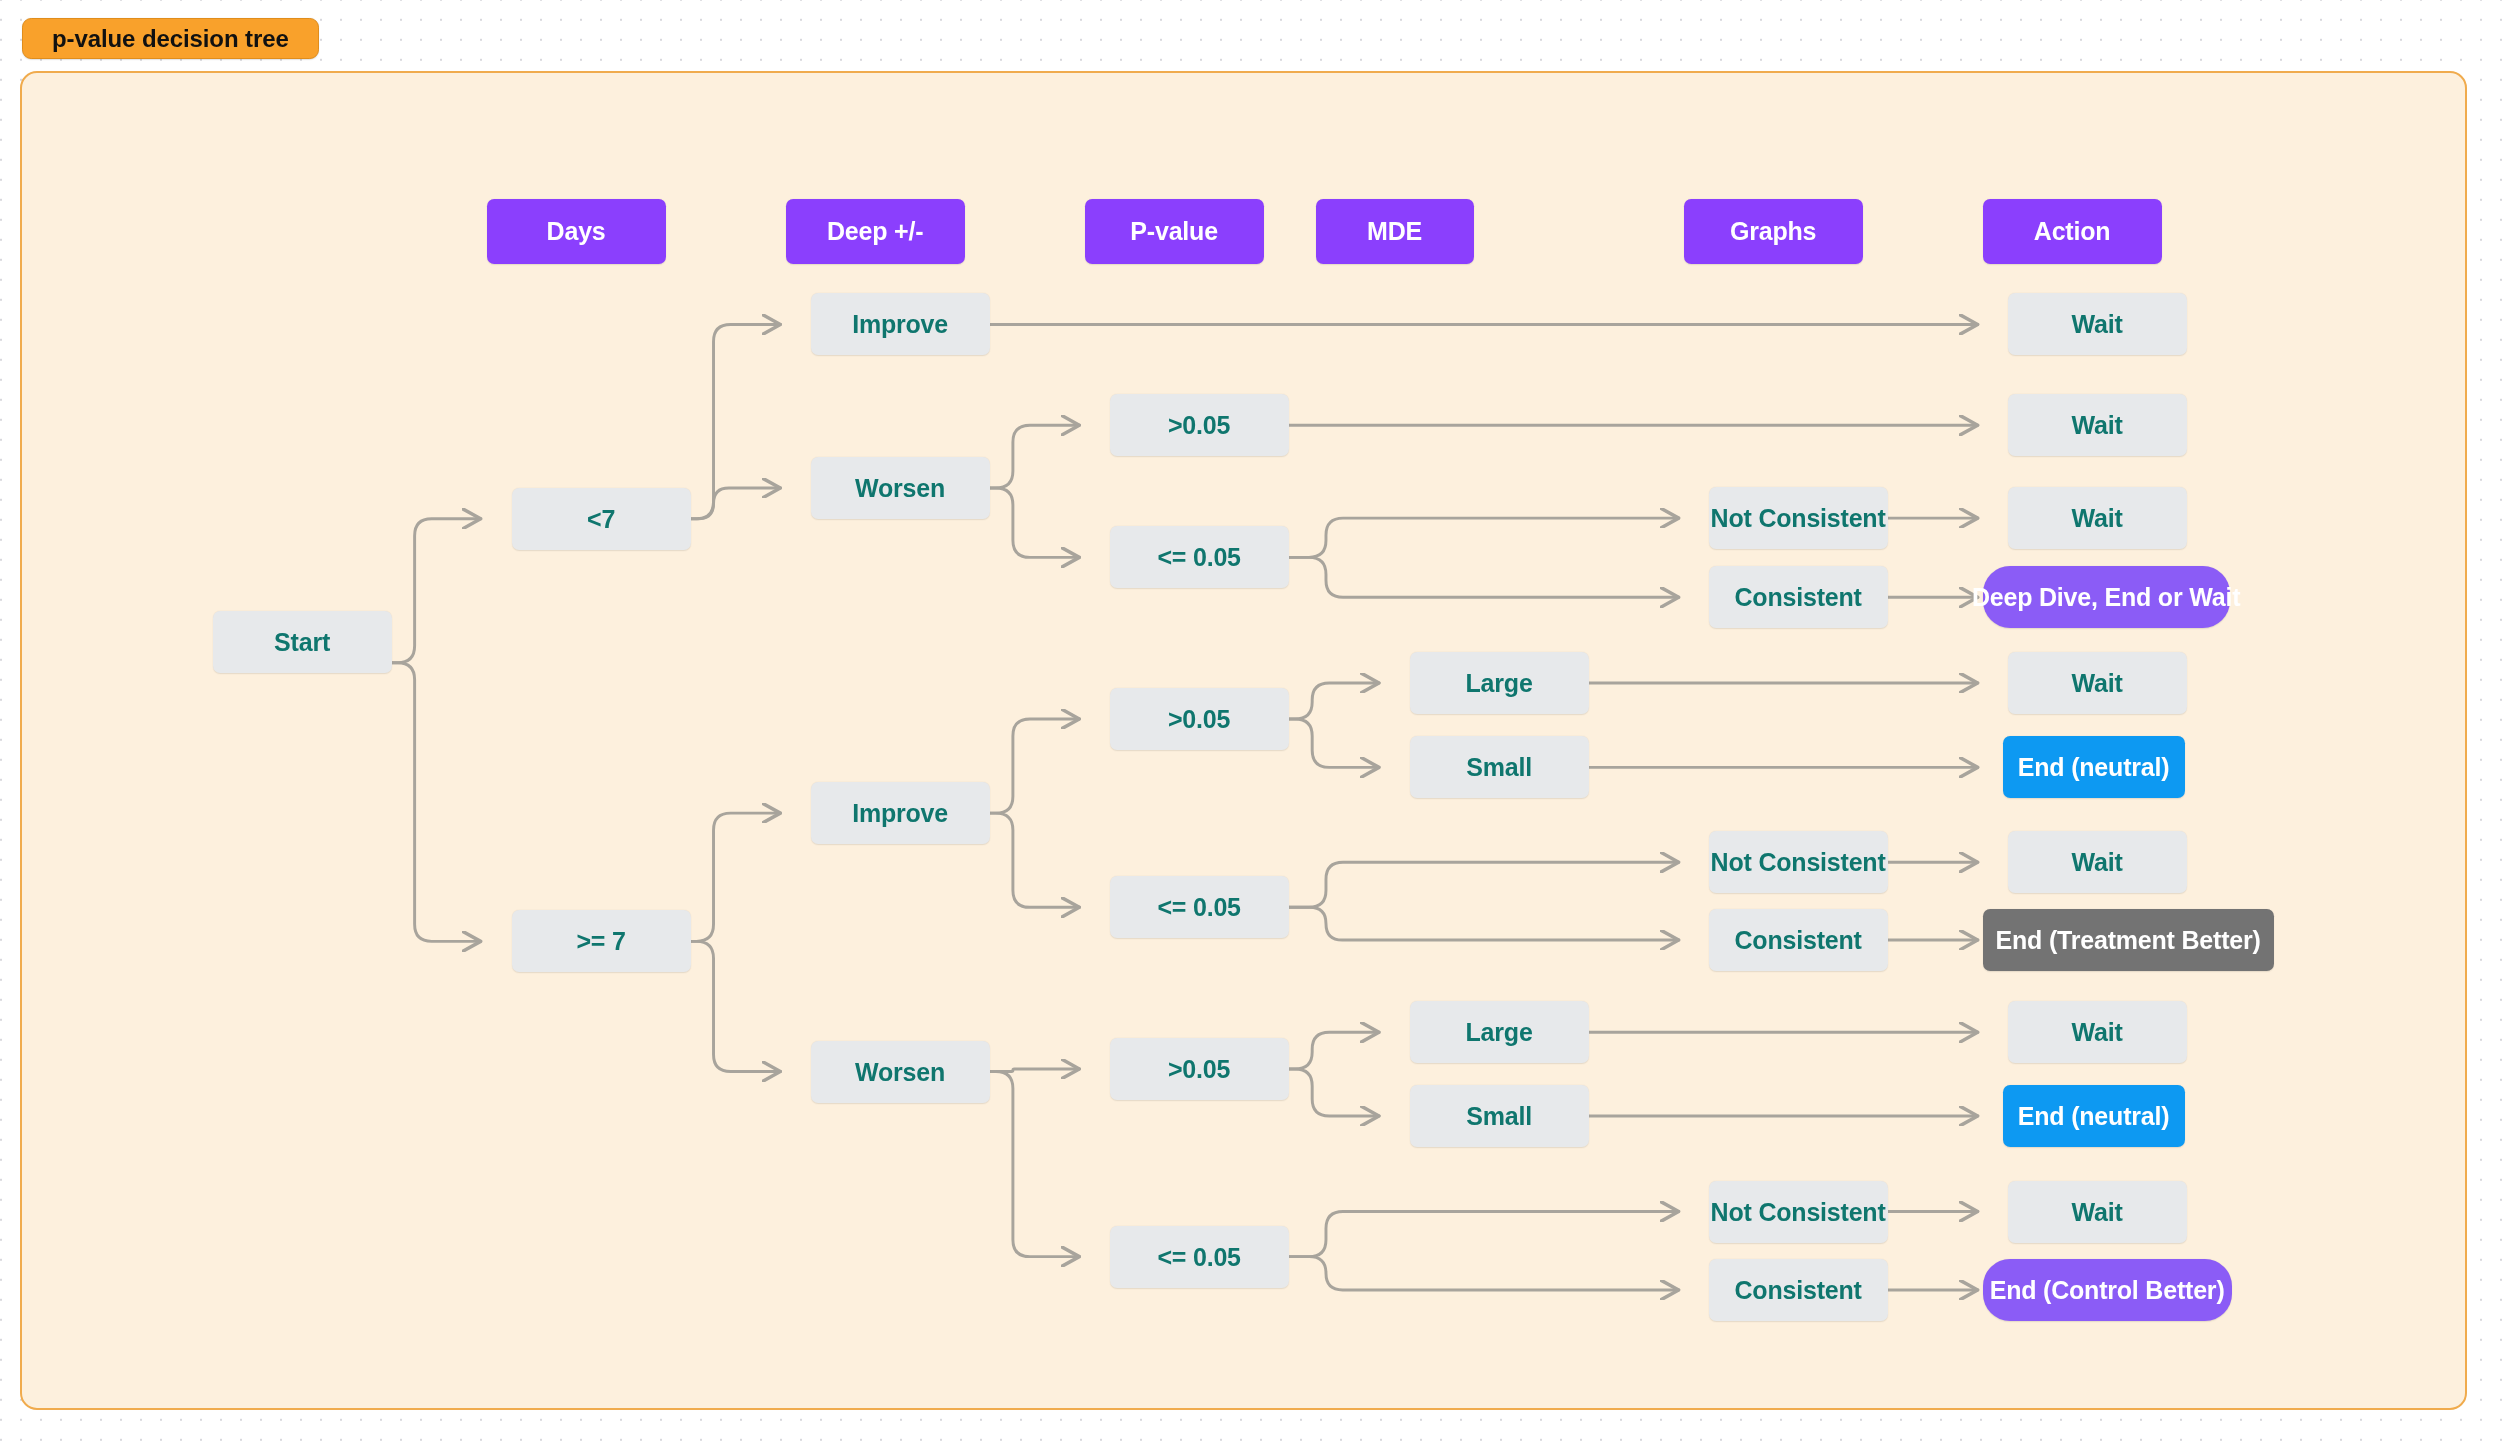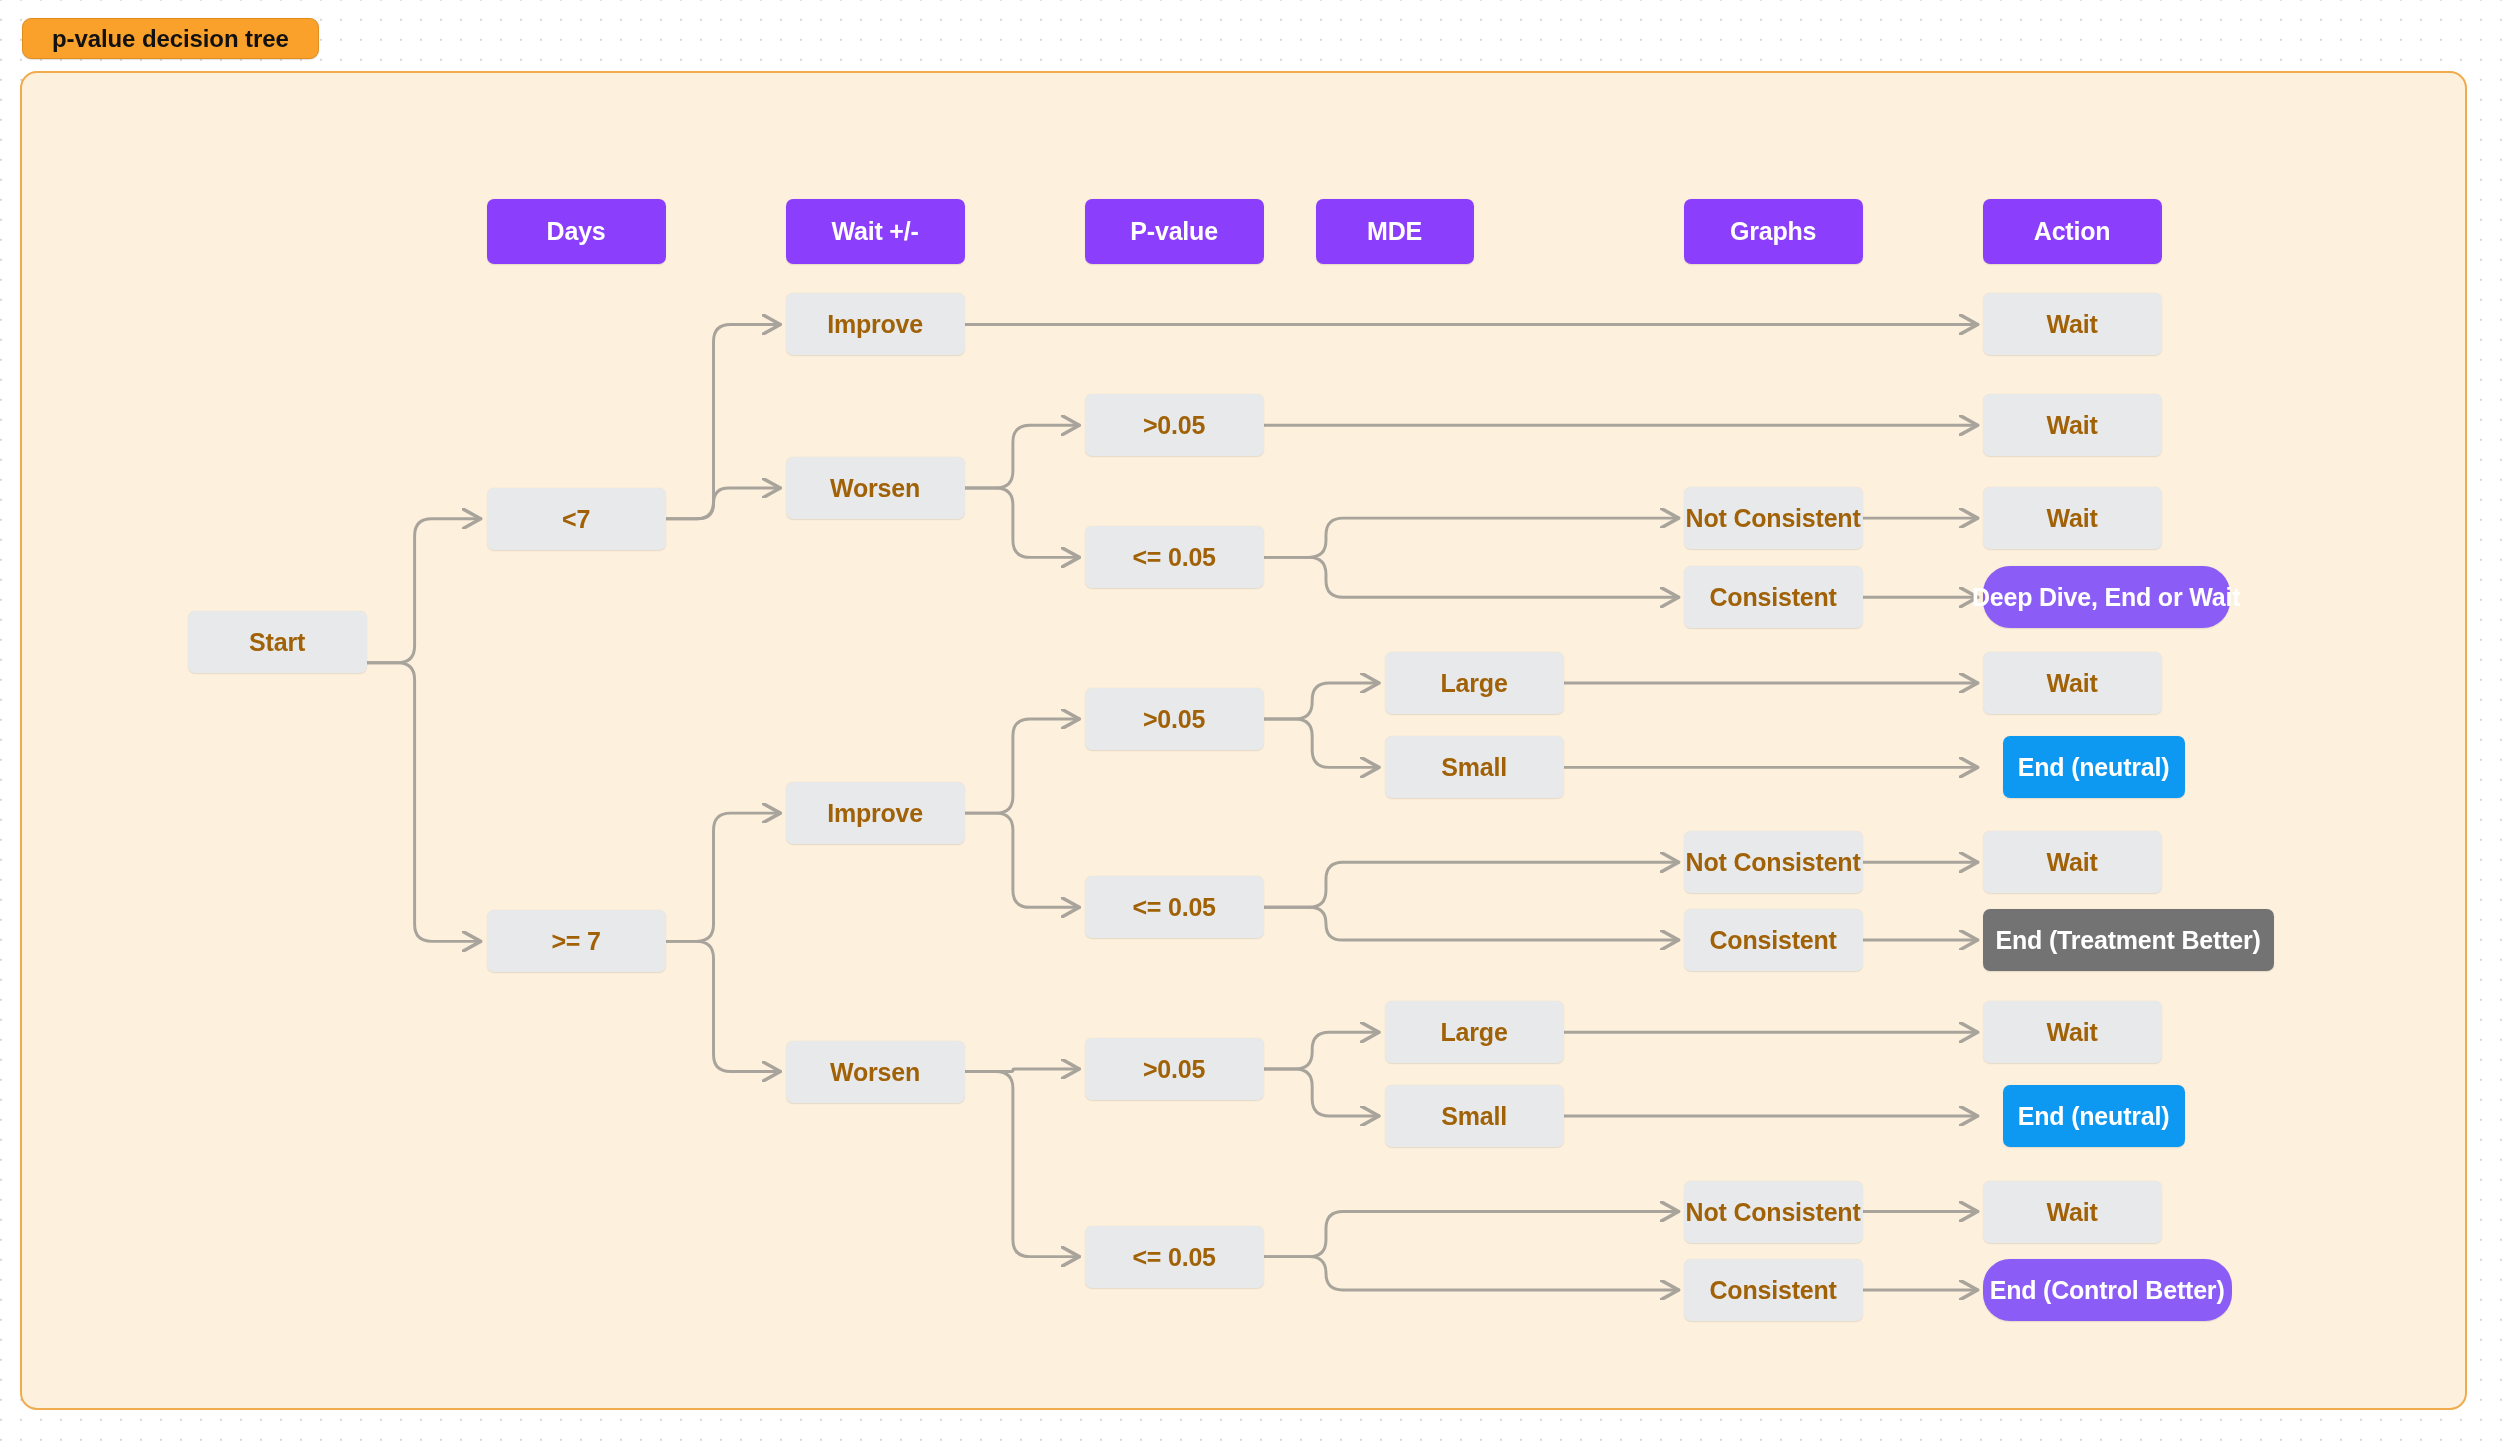"Wait +/-" div.node { text: Wait -> Deep }
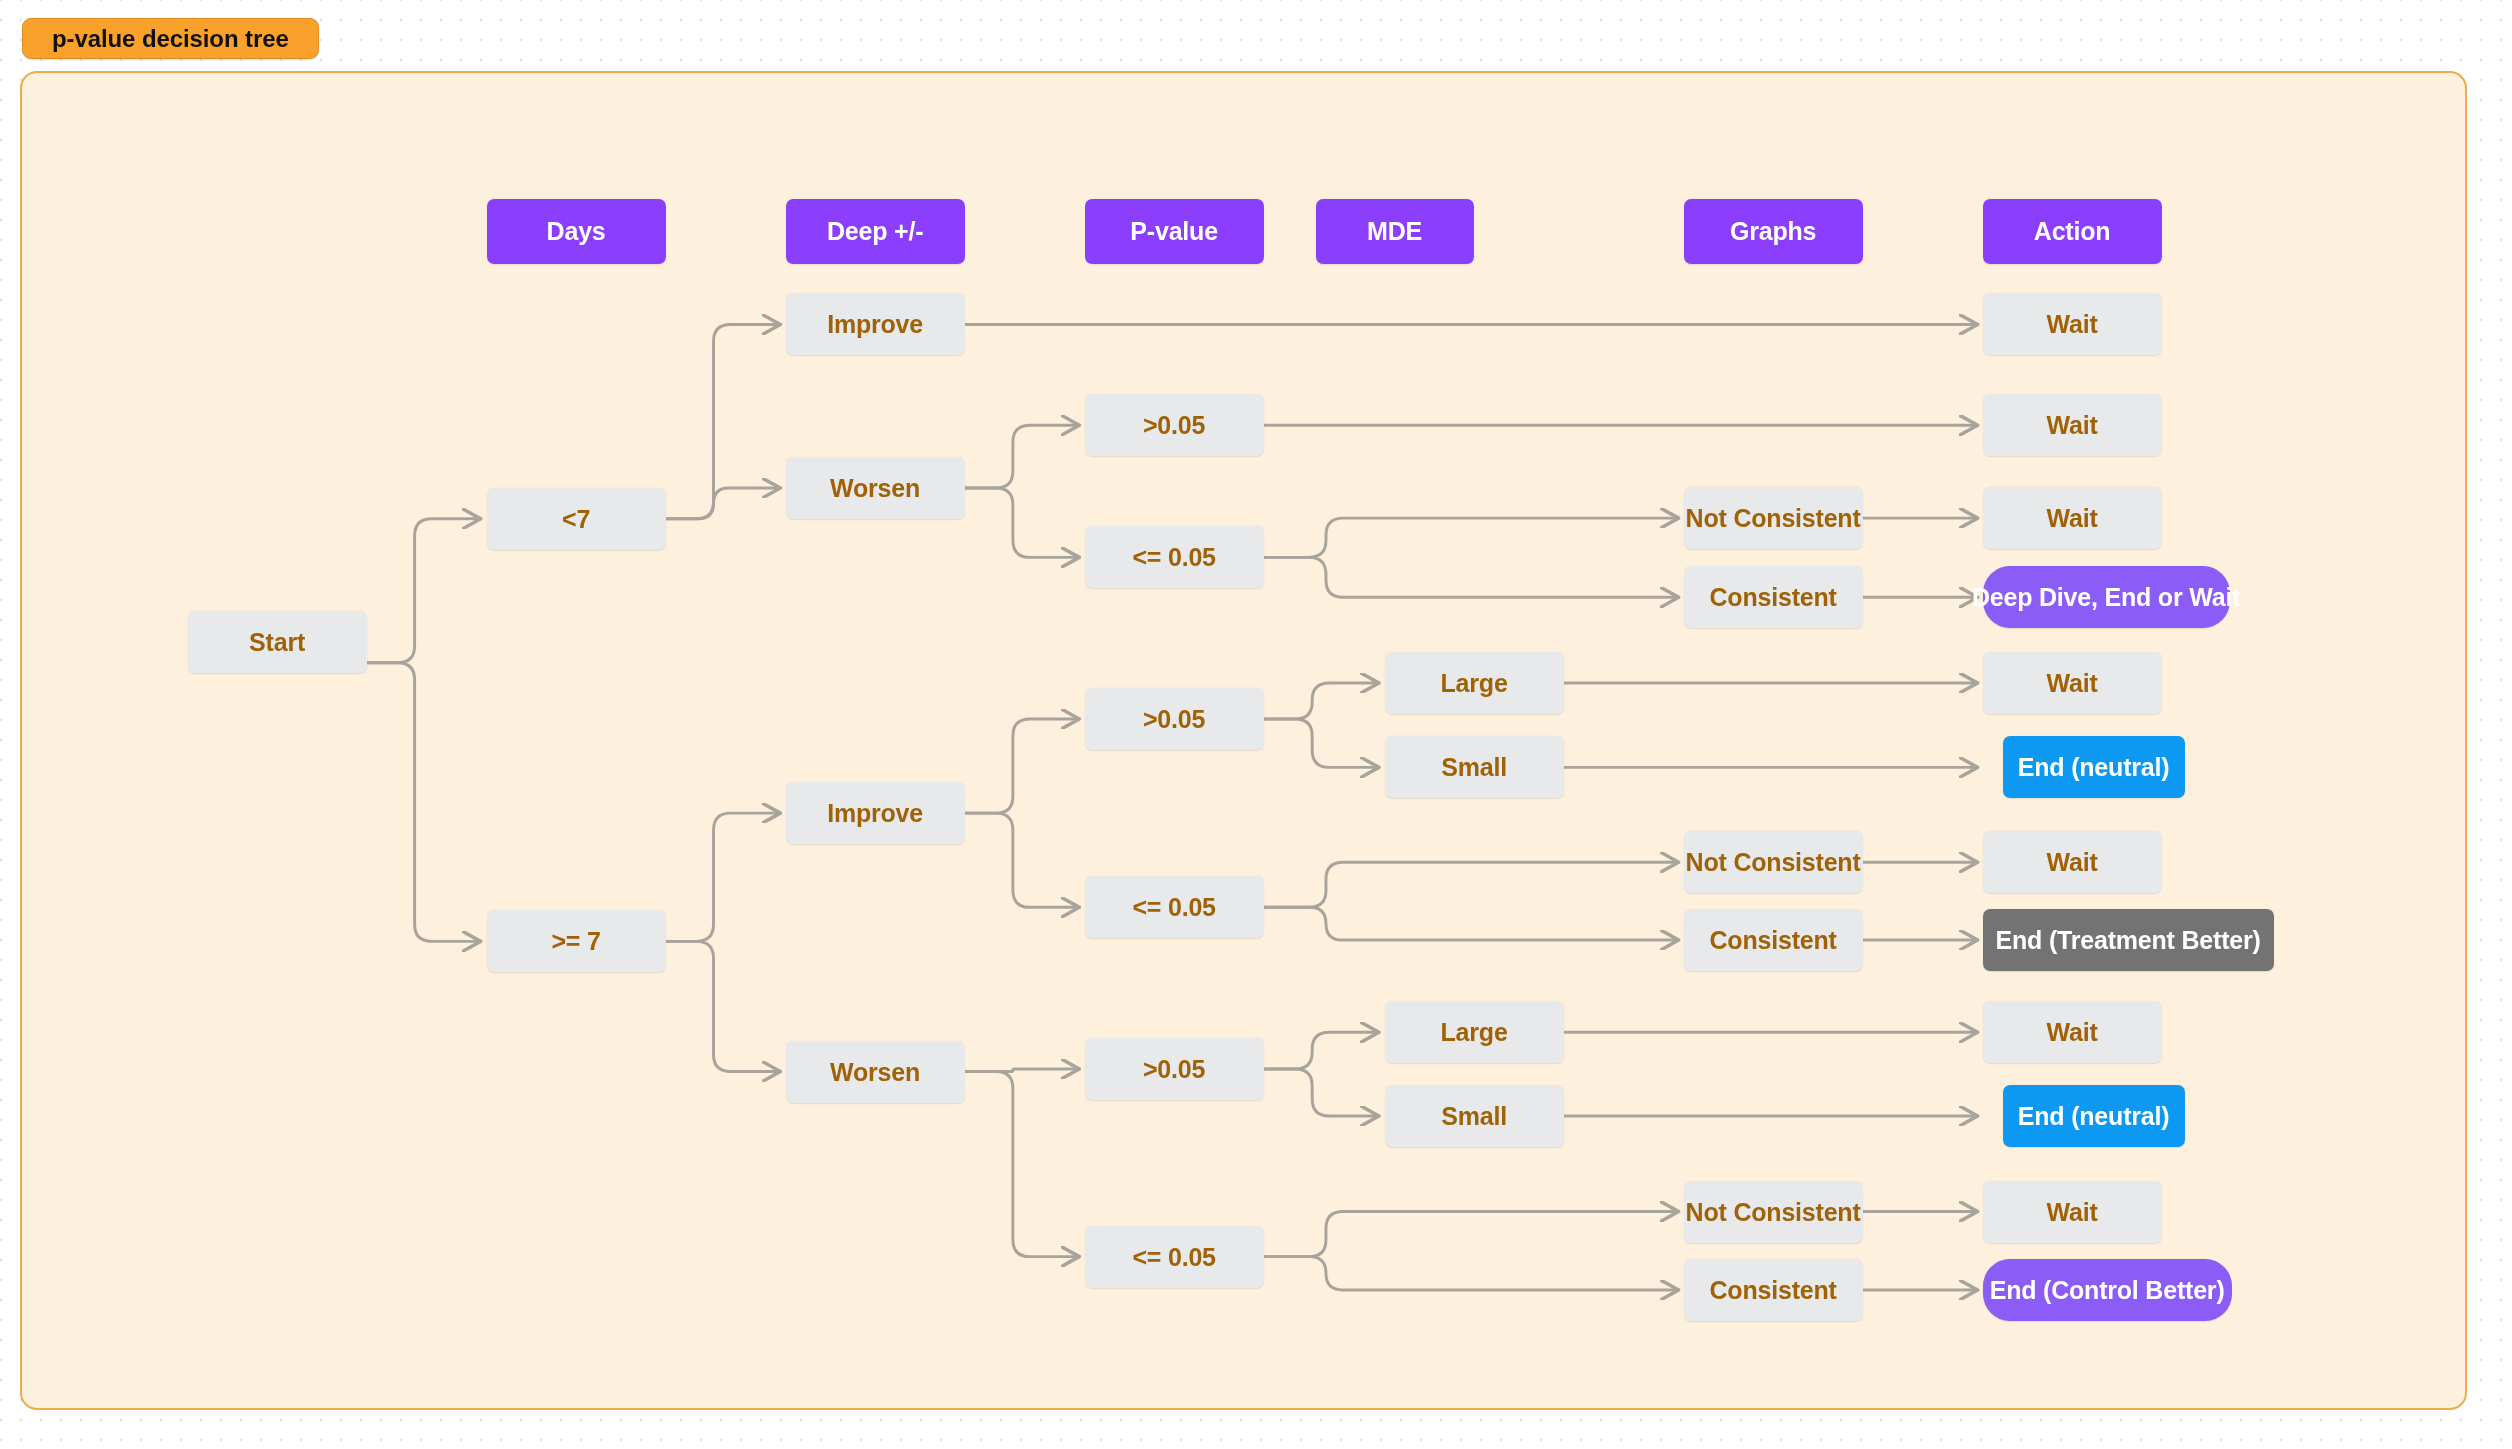"Improve" .node.plain { color: #a16207 -> #0f766e; margin-left: none -> 25px }
